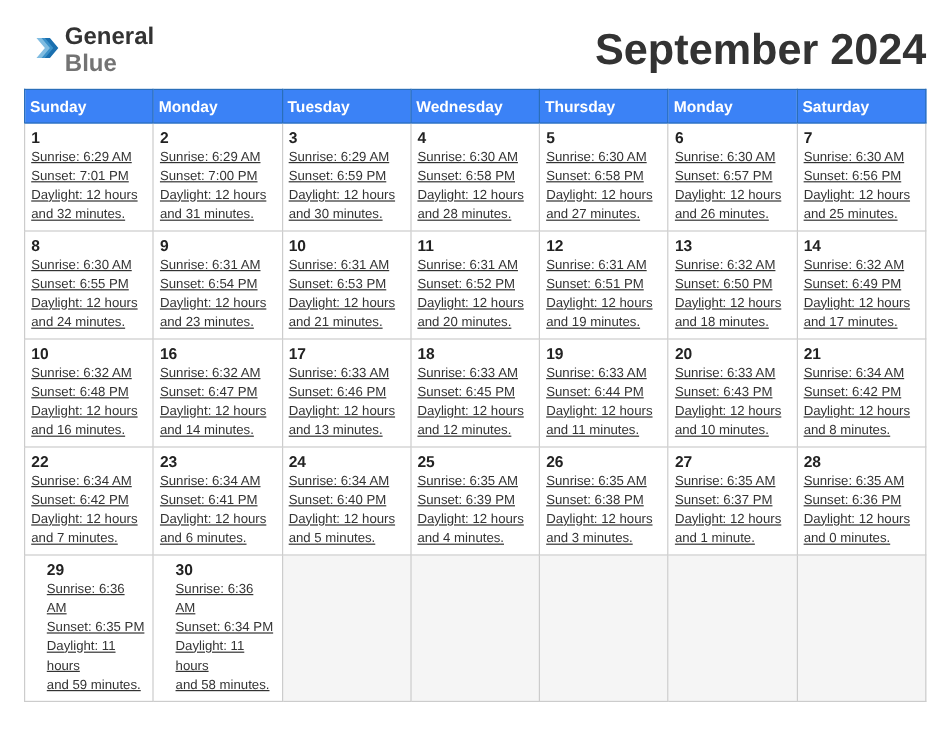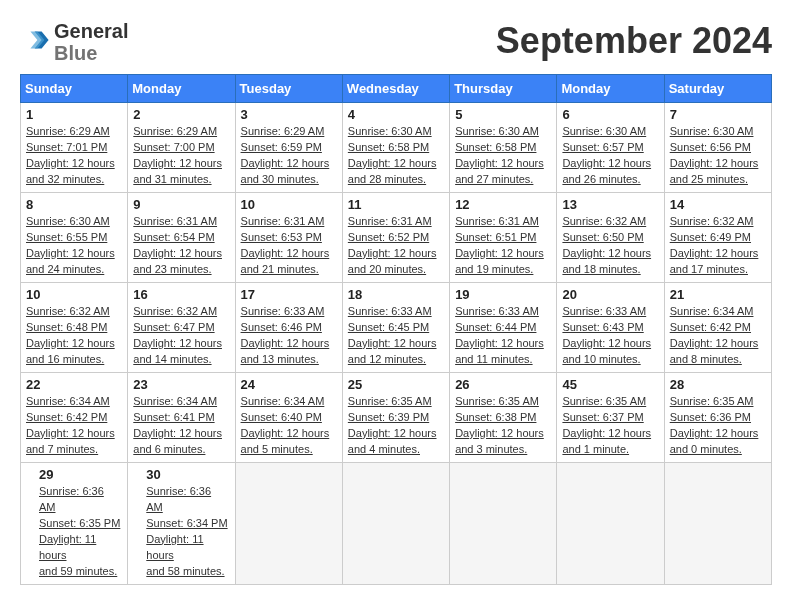"45" span.day-num { text: 45 -> 27 }
